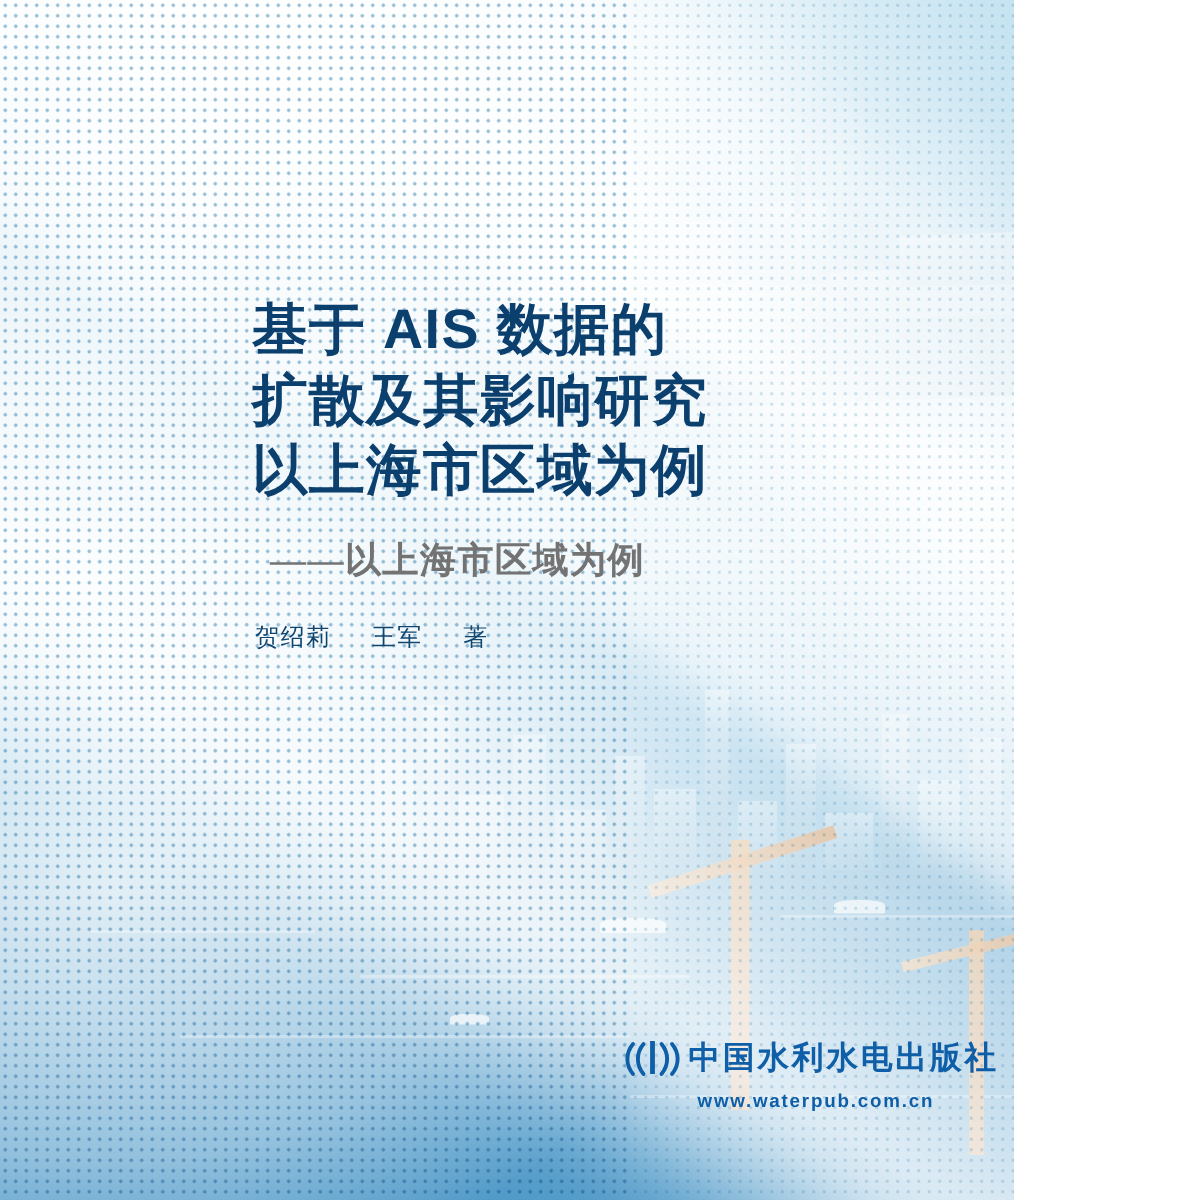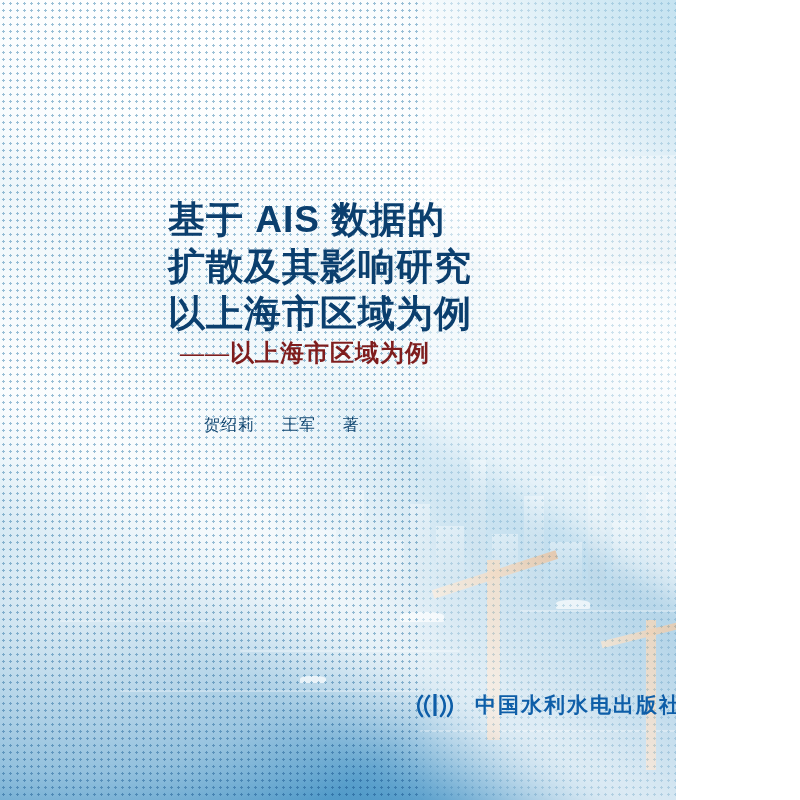"——以上海市区域为例" .subtitle { color: #7f1d1d -> #737373; margin-top: none -> 20px }
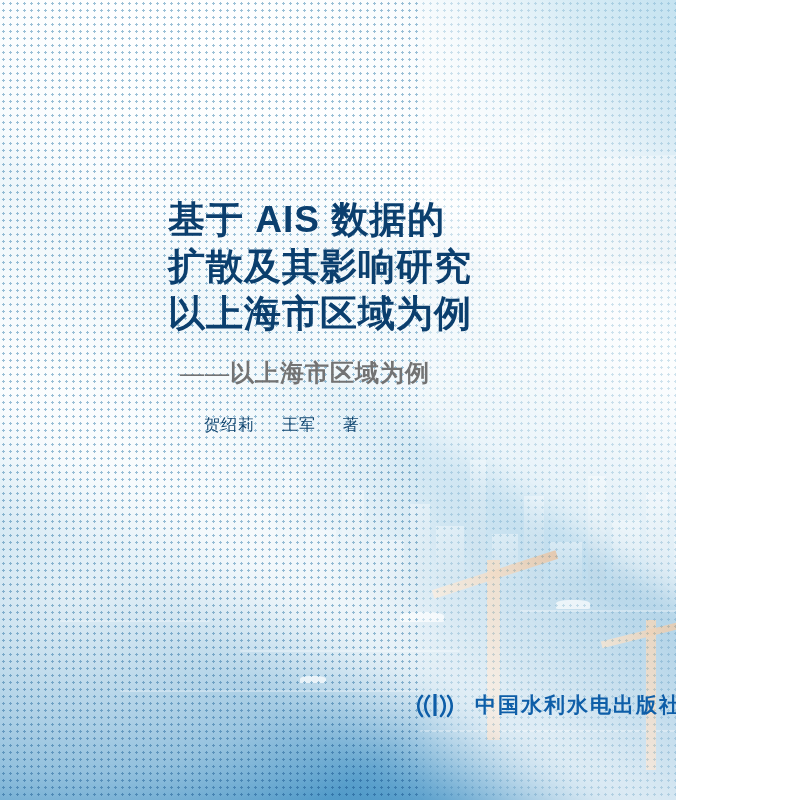"贺绍莉 王军 著" .authors { margin-left: 34px -> none }
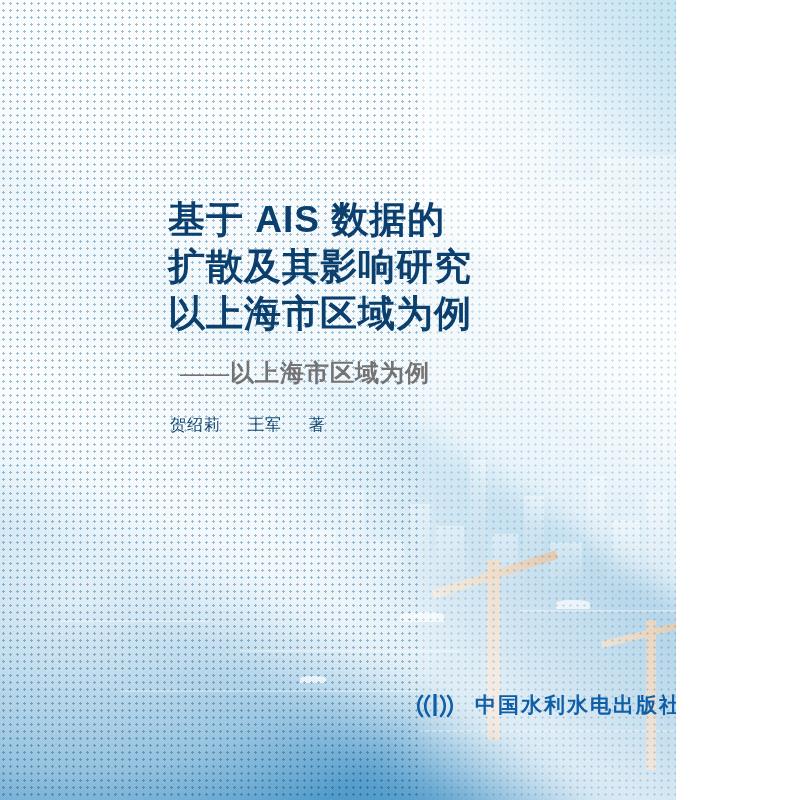"中国水利水电出版社" .pub-row { gap: 20px -> 4px }
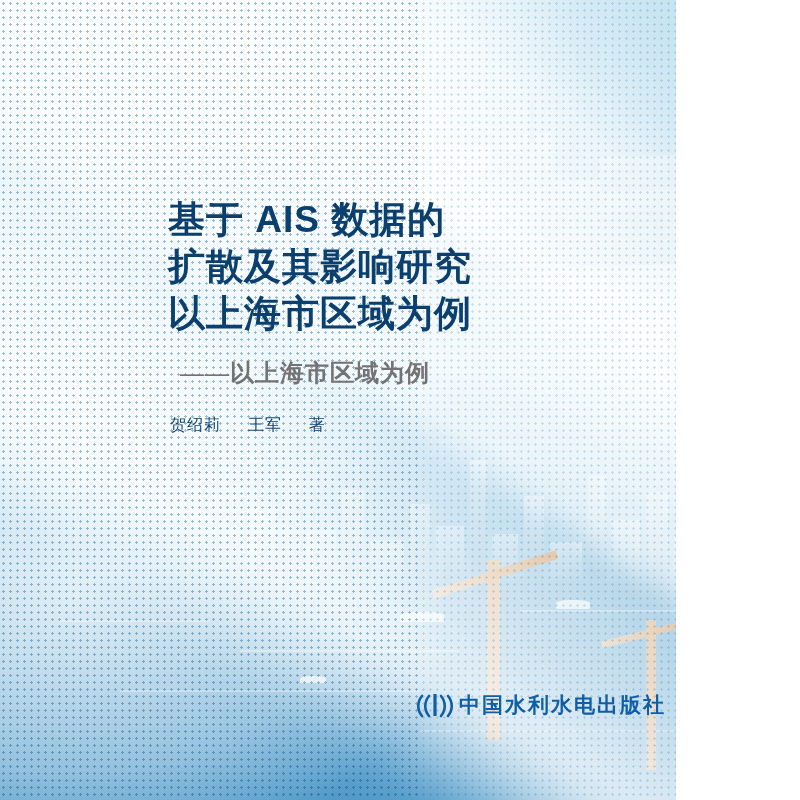"www.waterpub.com.cn" div.pub-url { html: none -> <div>www.waterpub.com.cn</div> }
